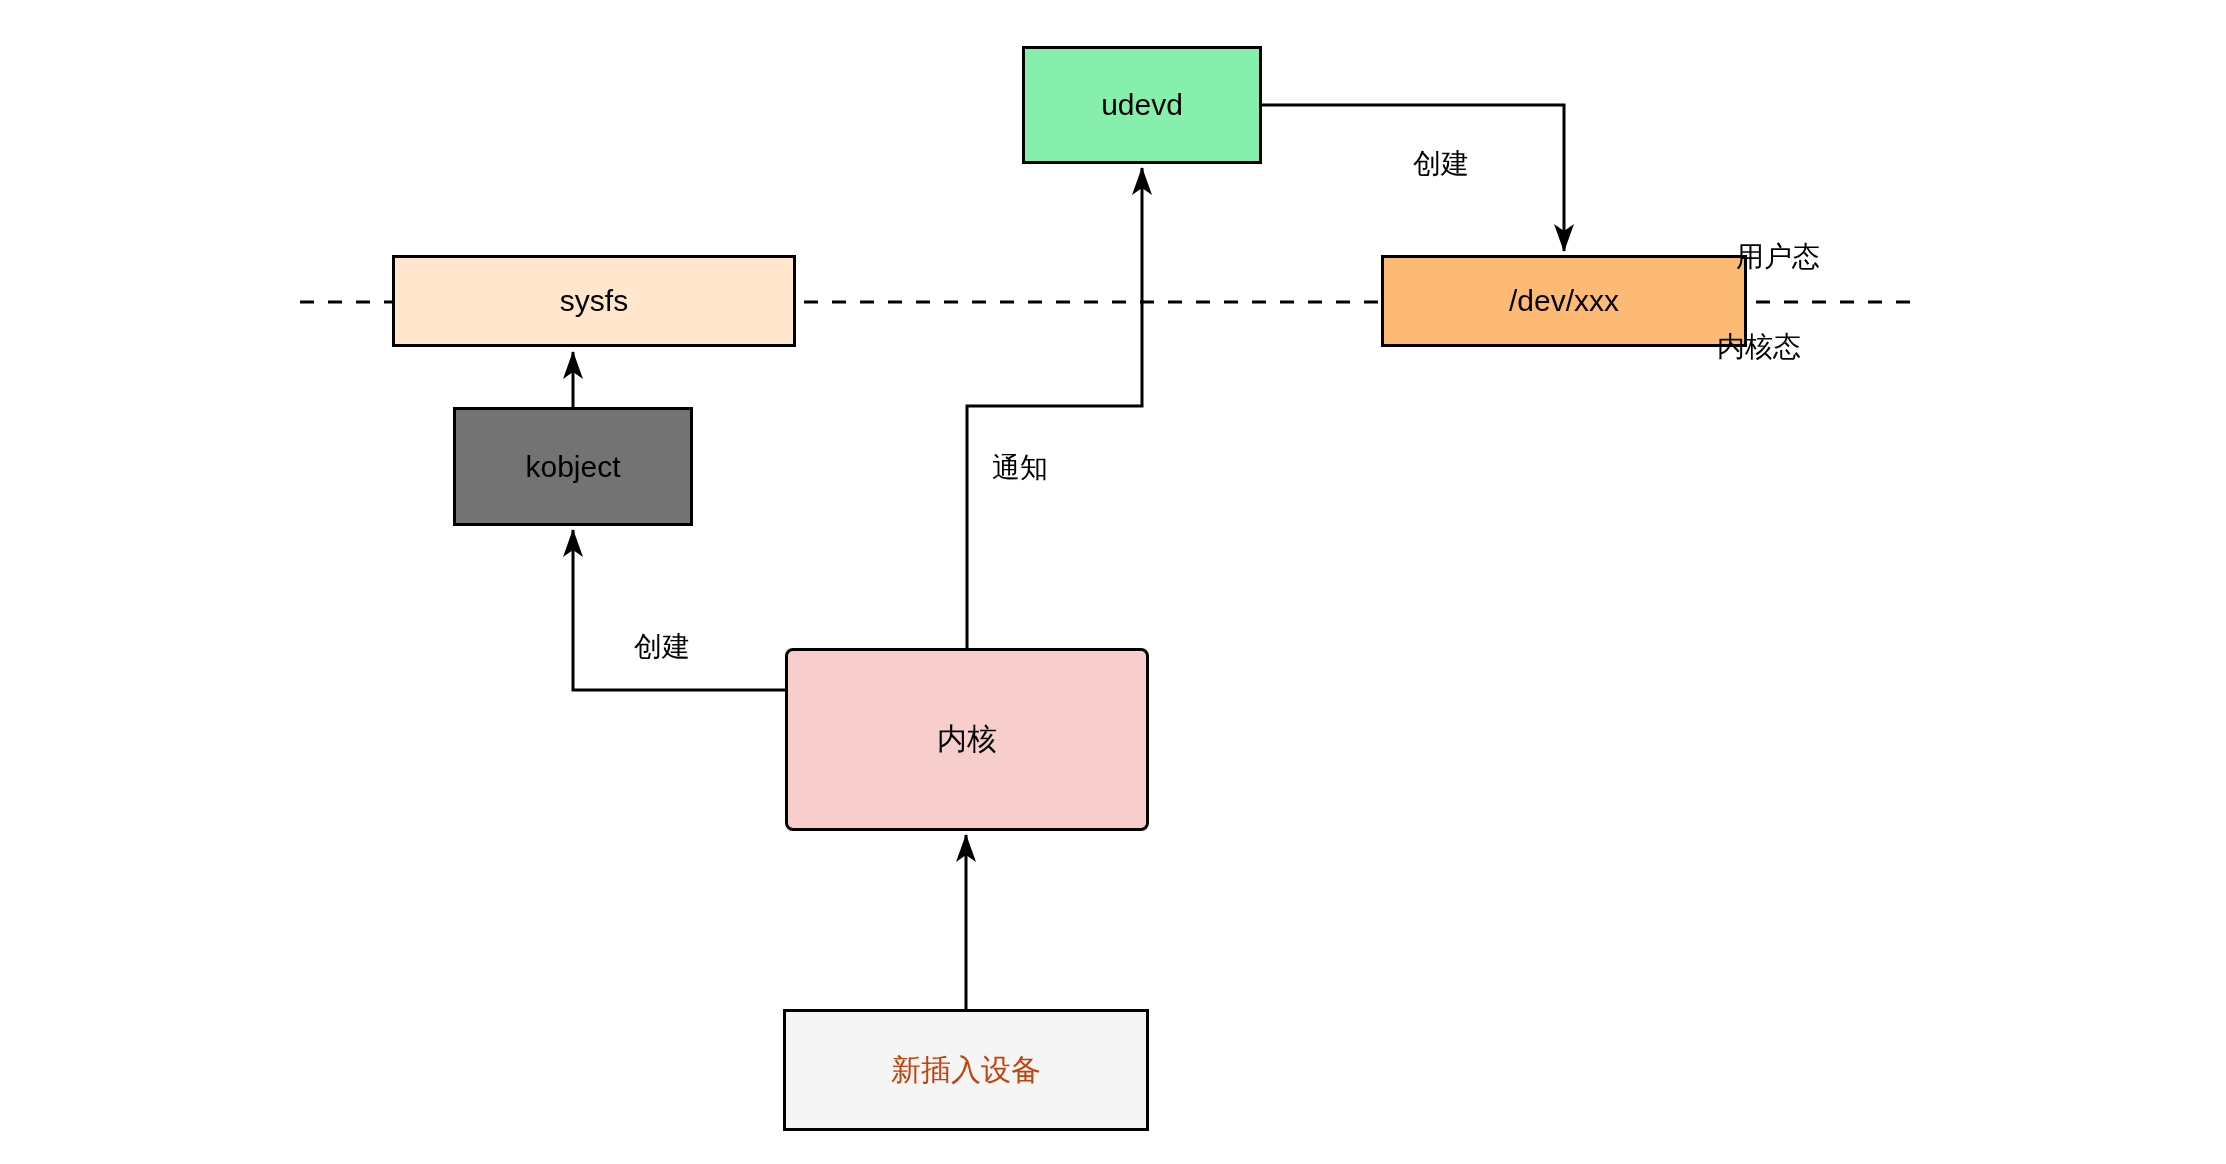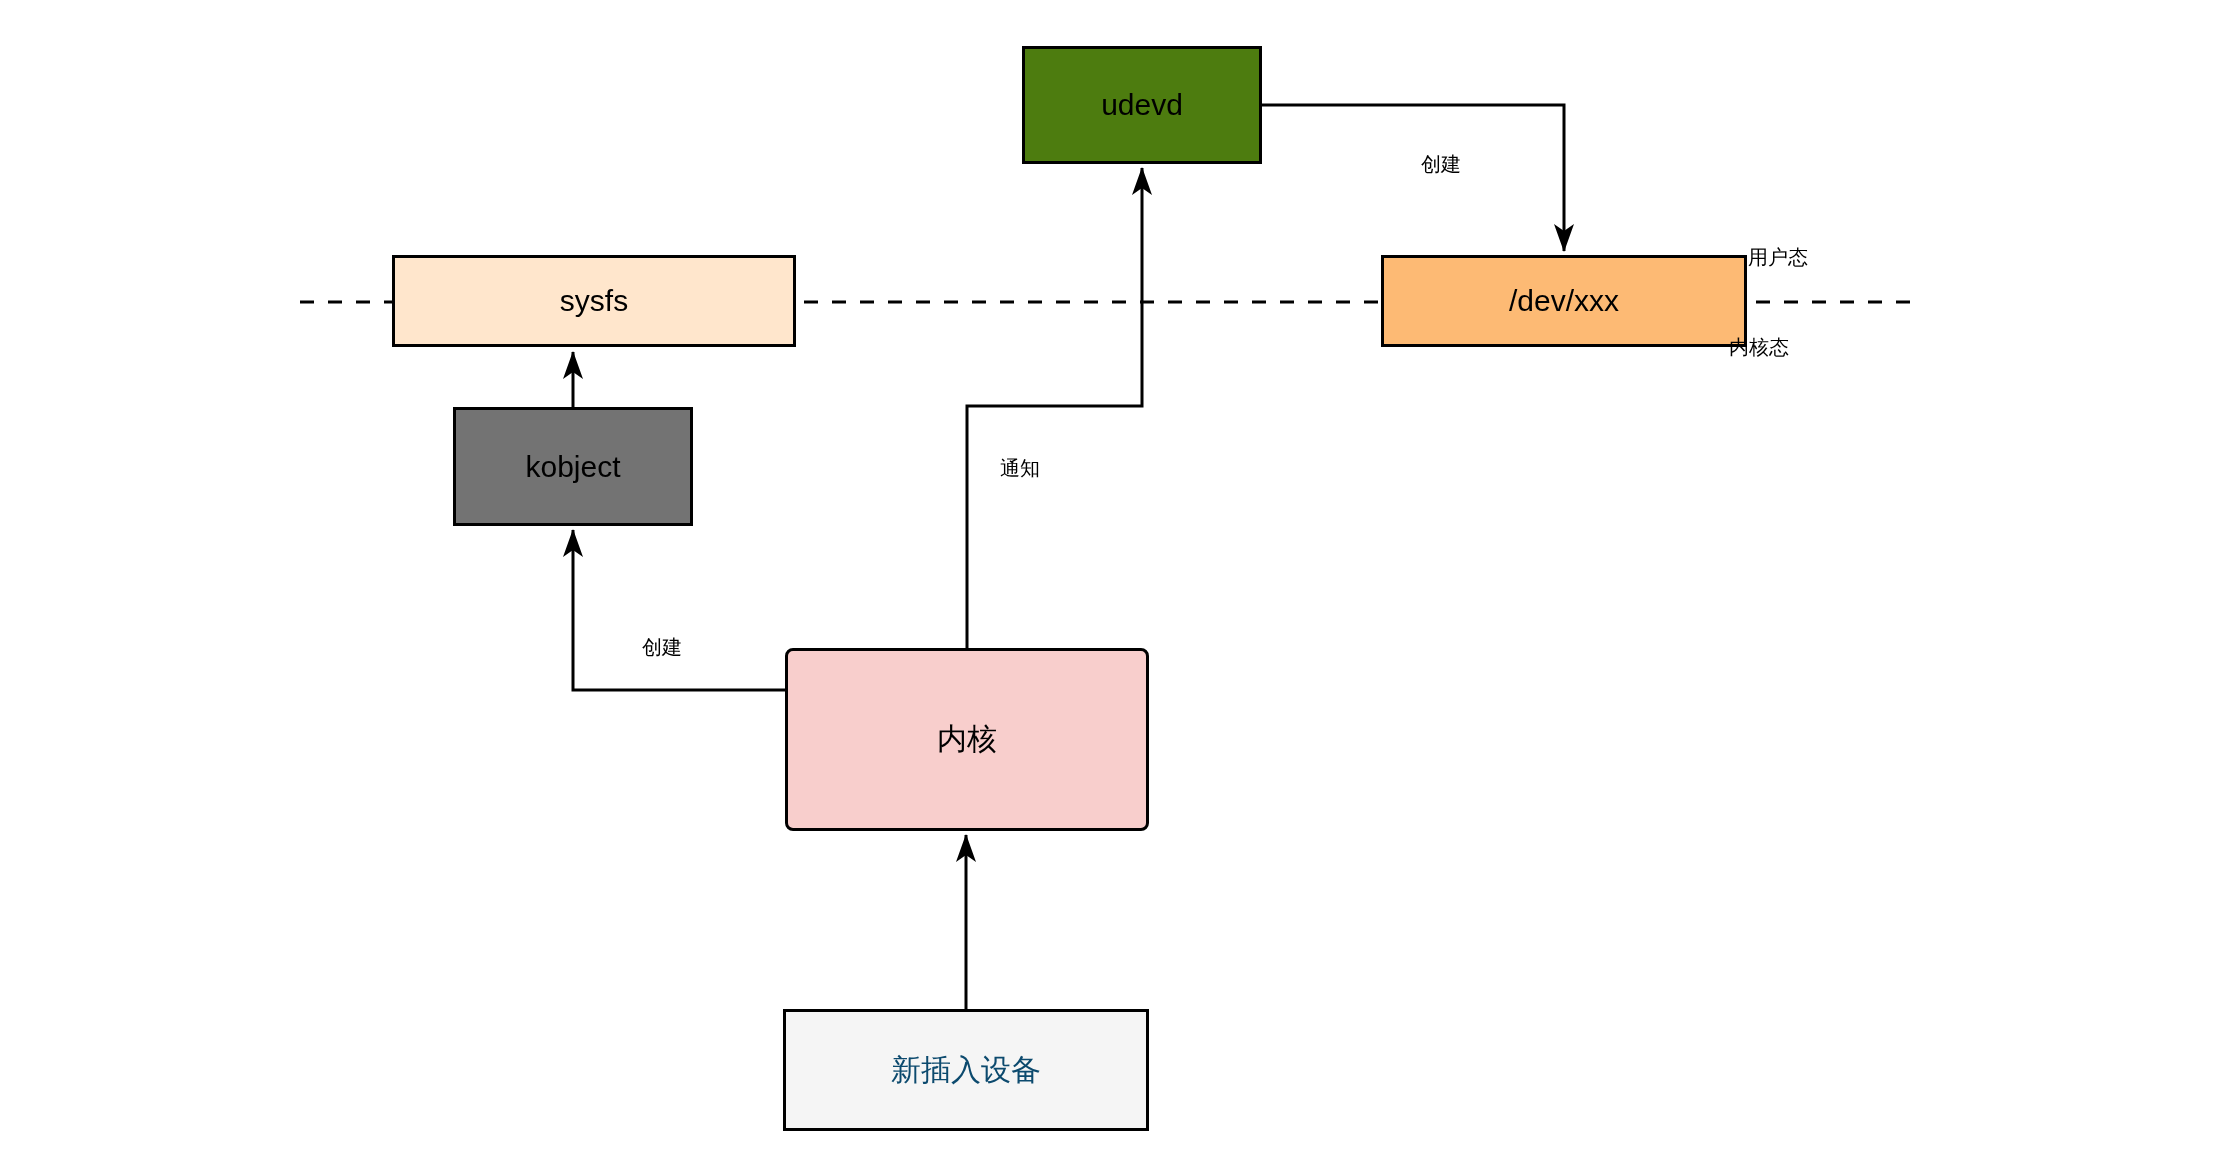"udevd" .node-udevd { background: #4d7c0f -> #86efac }
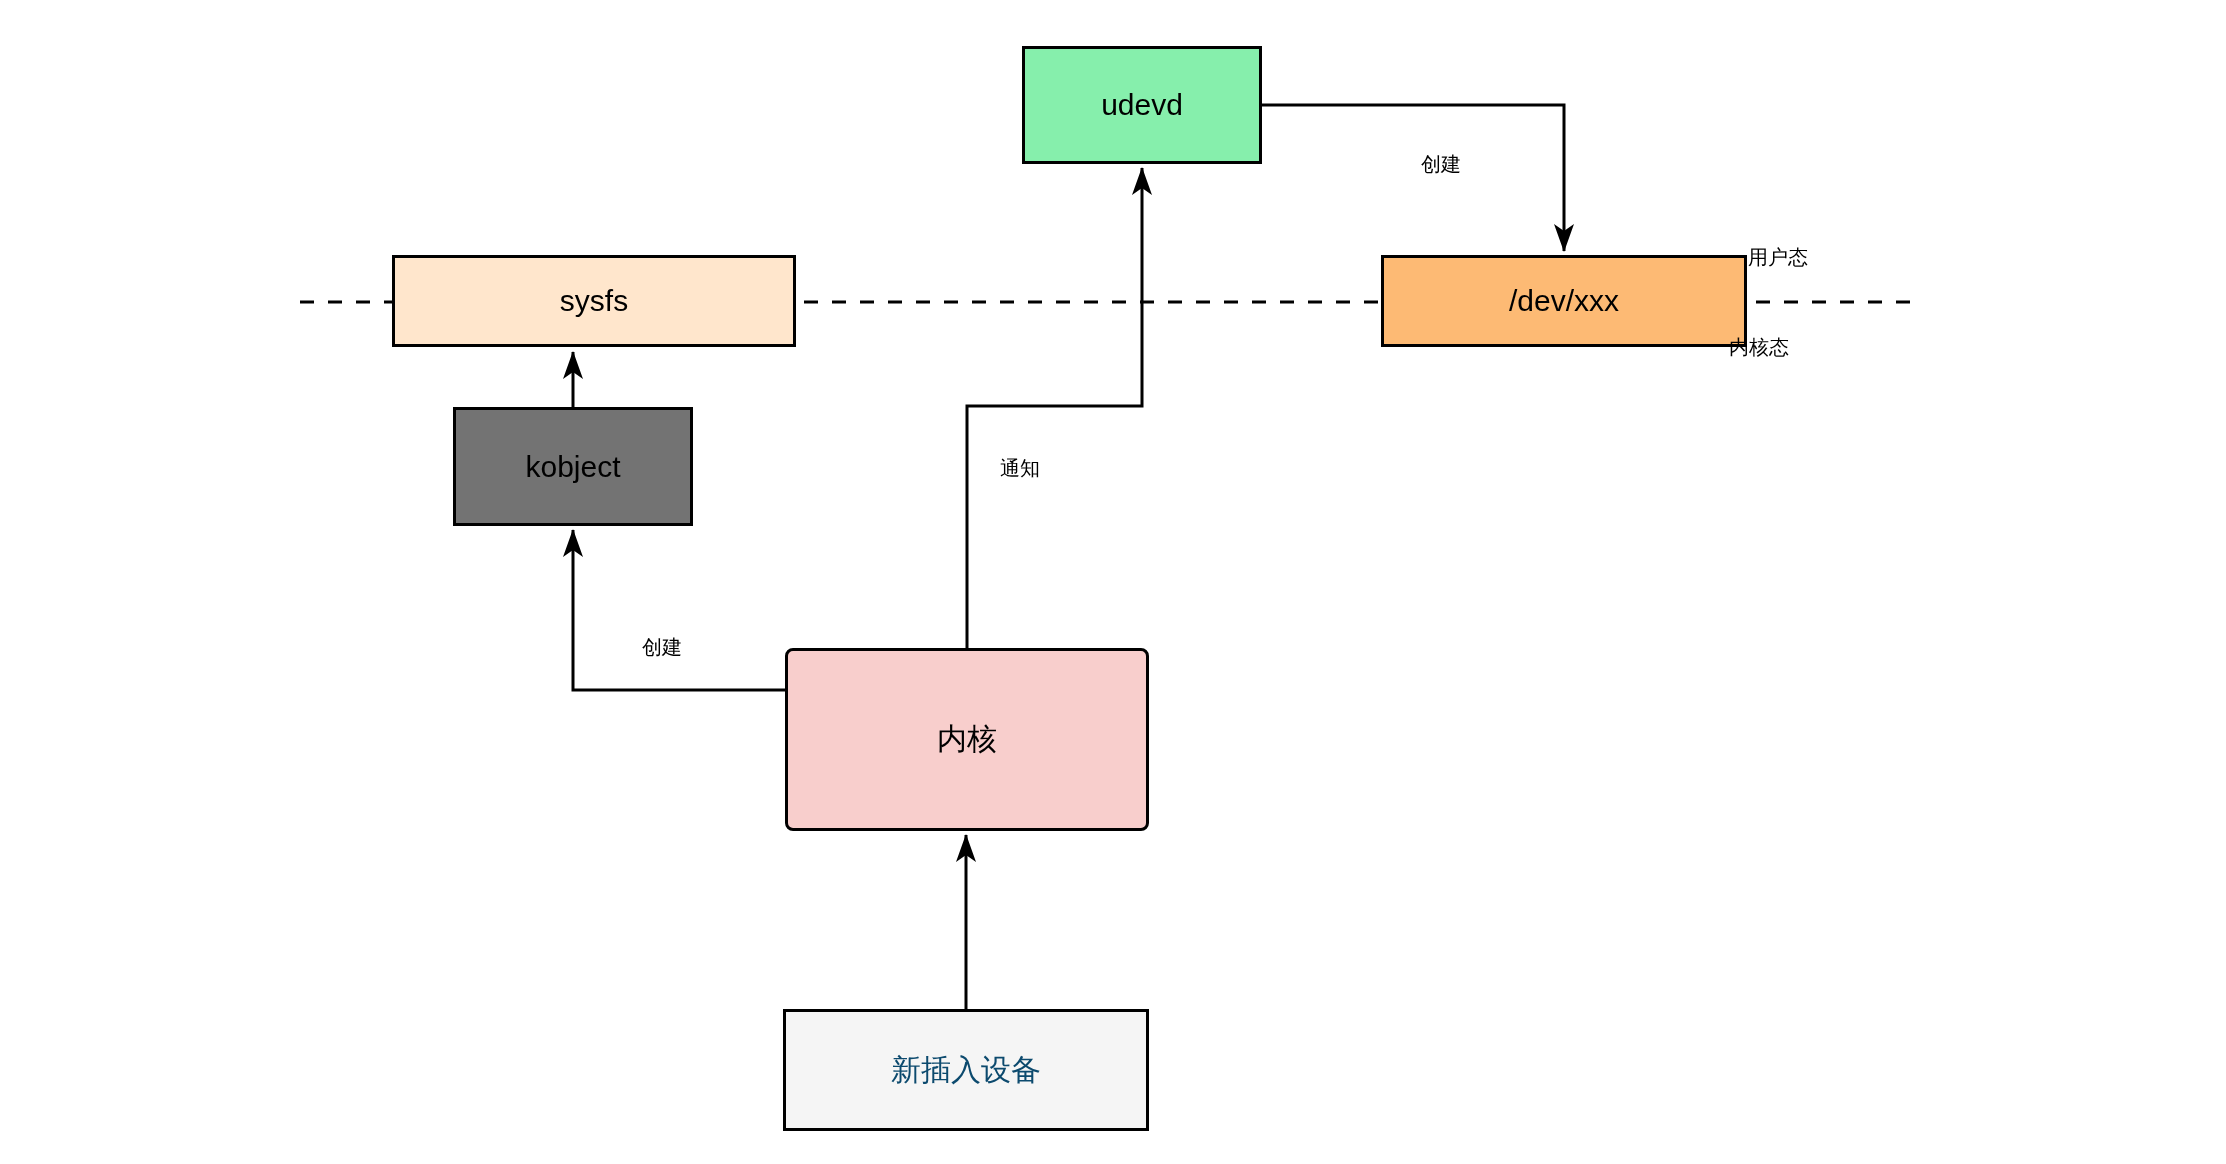"创建" .edge-label, .region-label { font-size: 20px -> 28px }
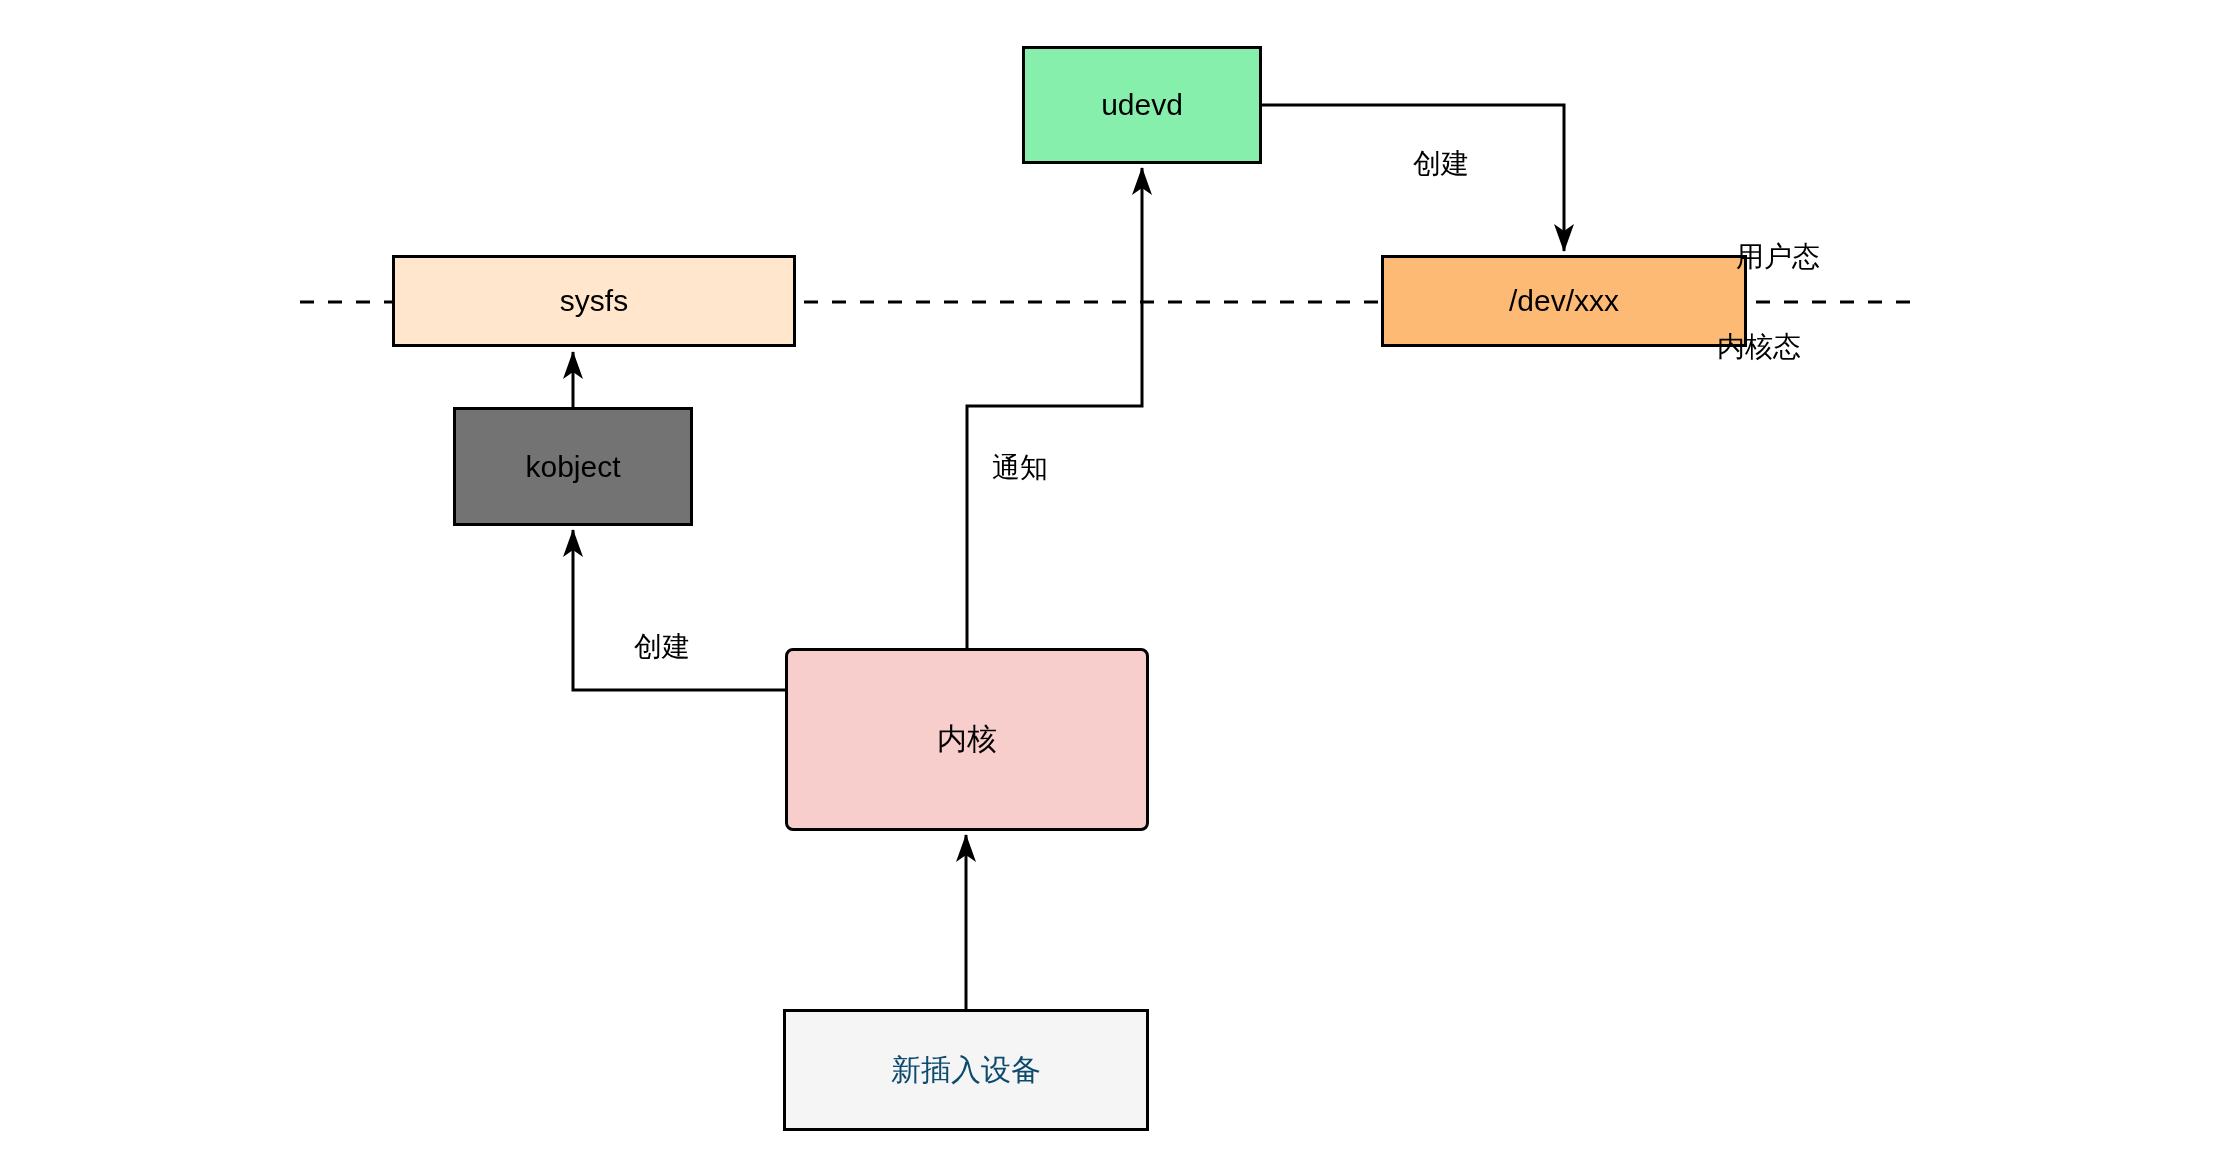"新插入设备" .node-new-device { color: #0c4a6e -> #c2410c }
